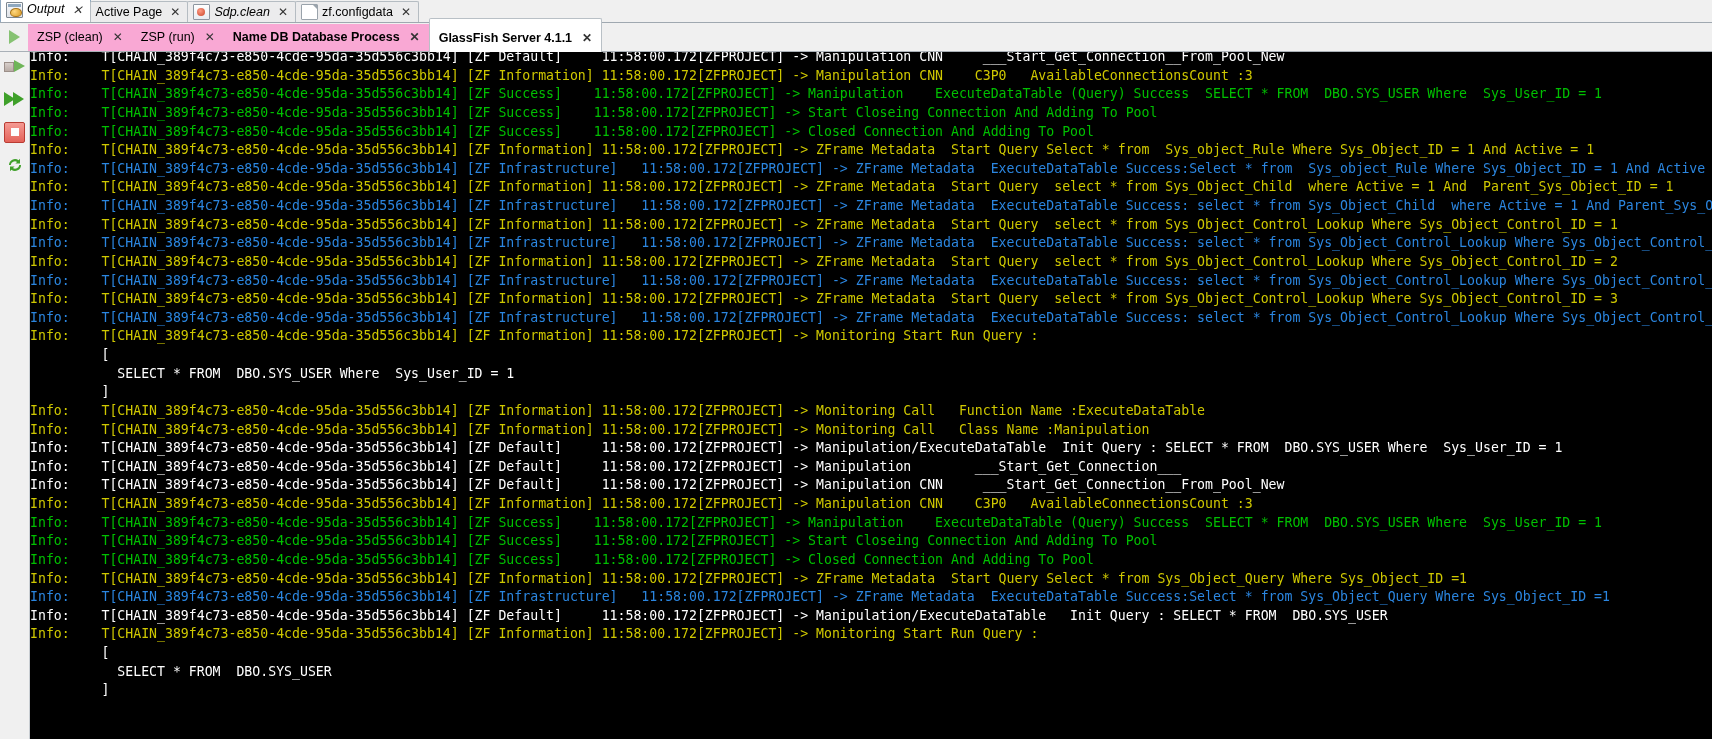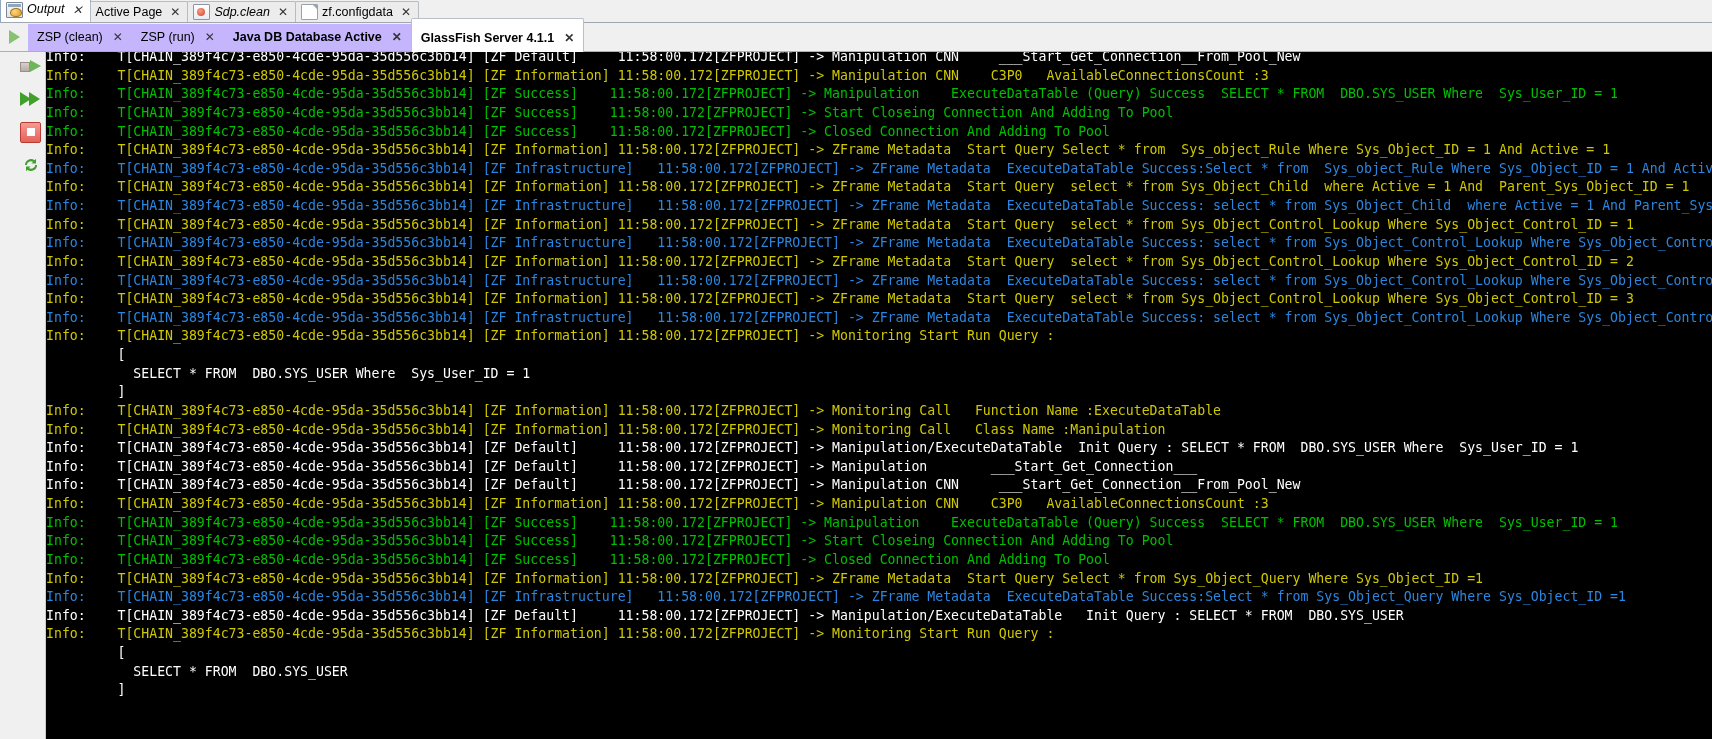"ZSP (clean)" .proc-tab { background: #c4b5fd -> #f9a8d4 }
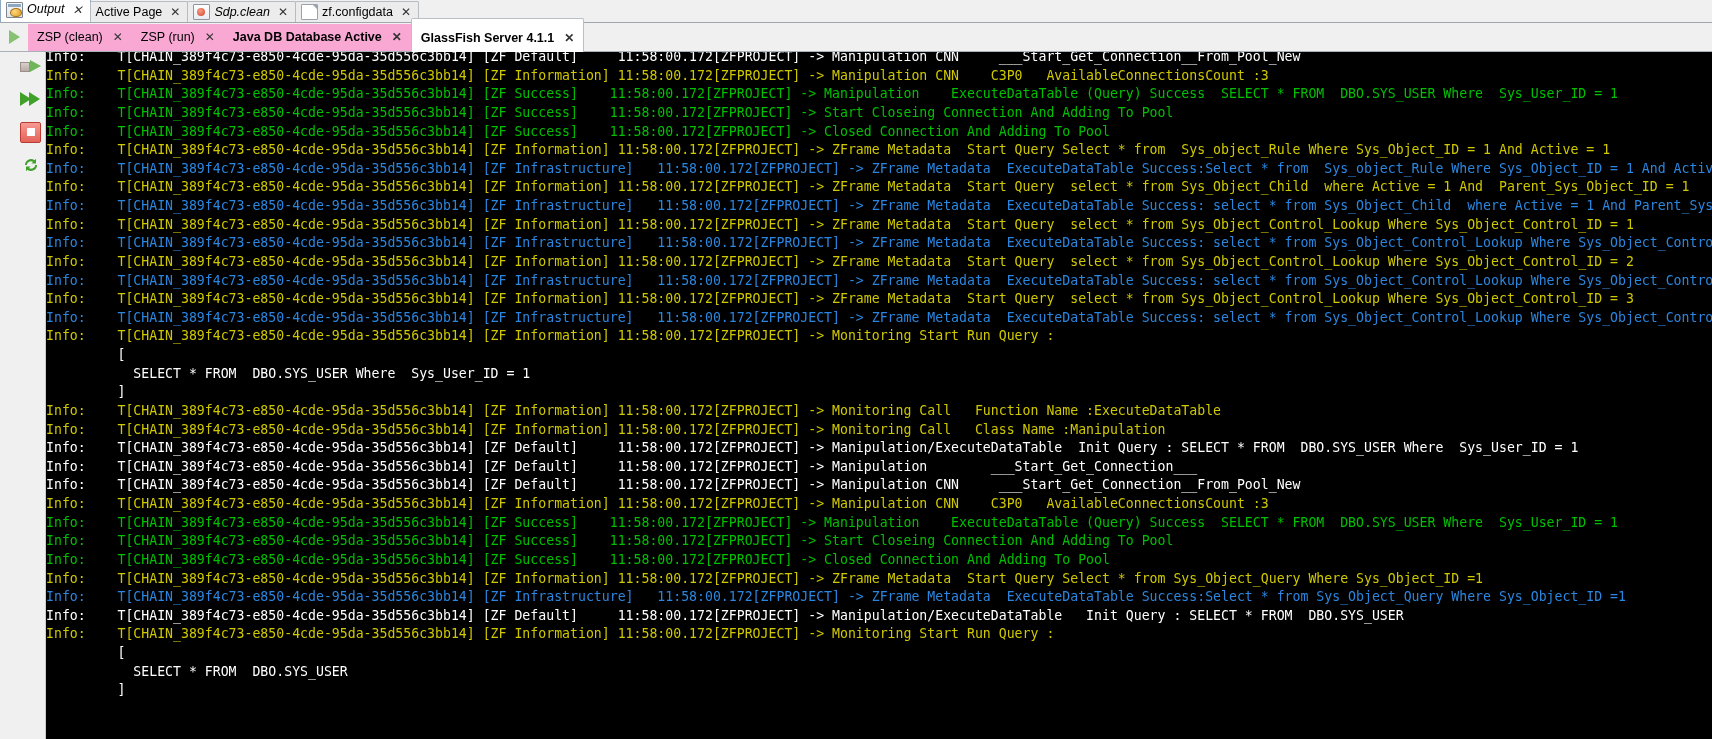"Java DB Database Active" span { text: Java DB Database Active -> Name DB Database Process }
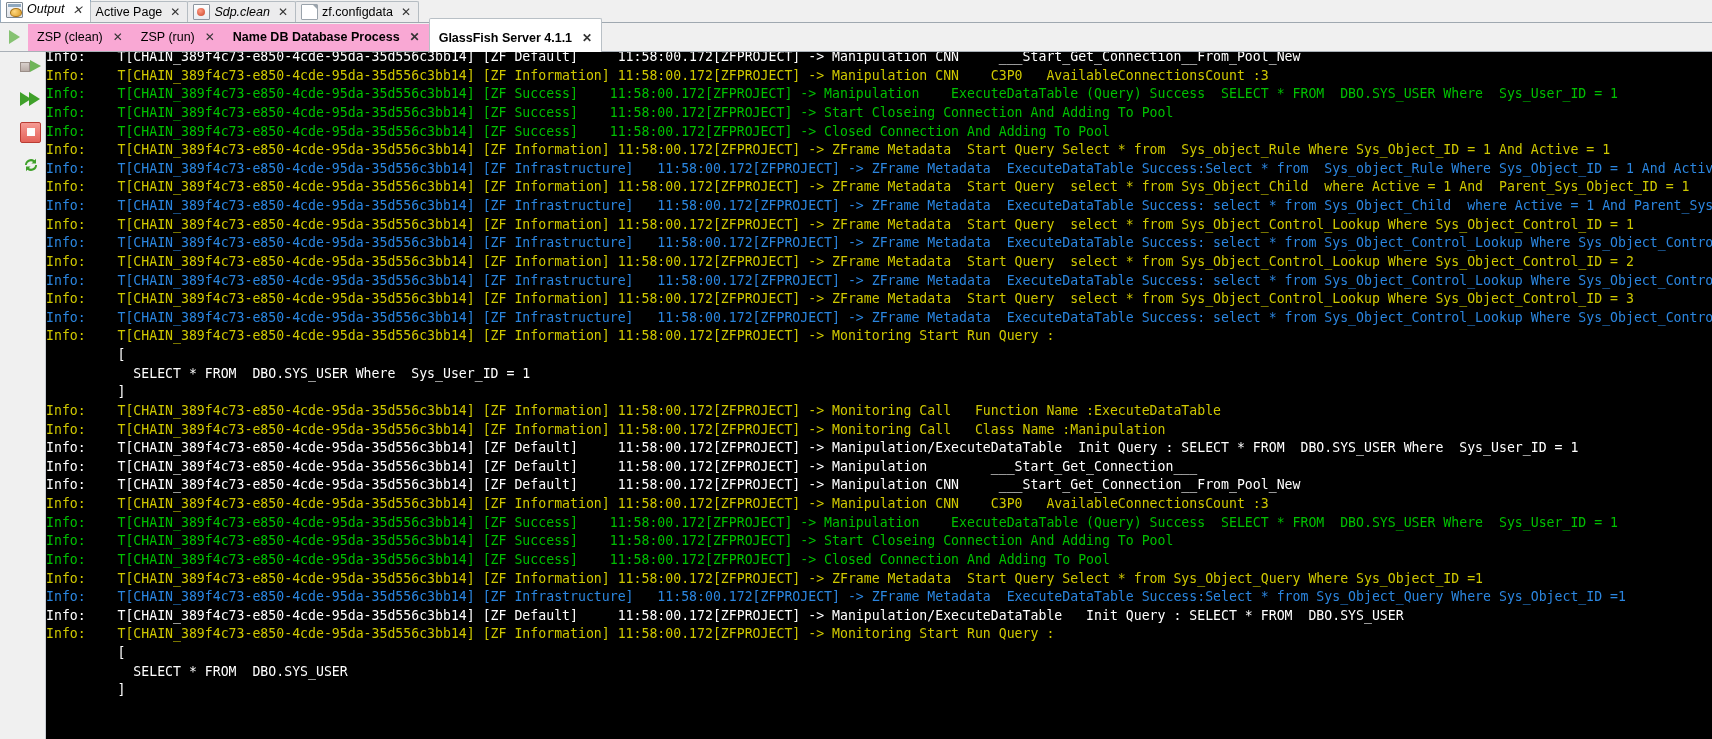"Info:" .body-row { padding-left: 16px -> none }
